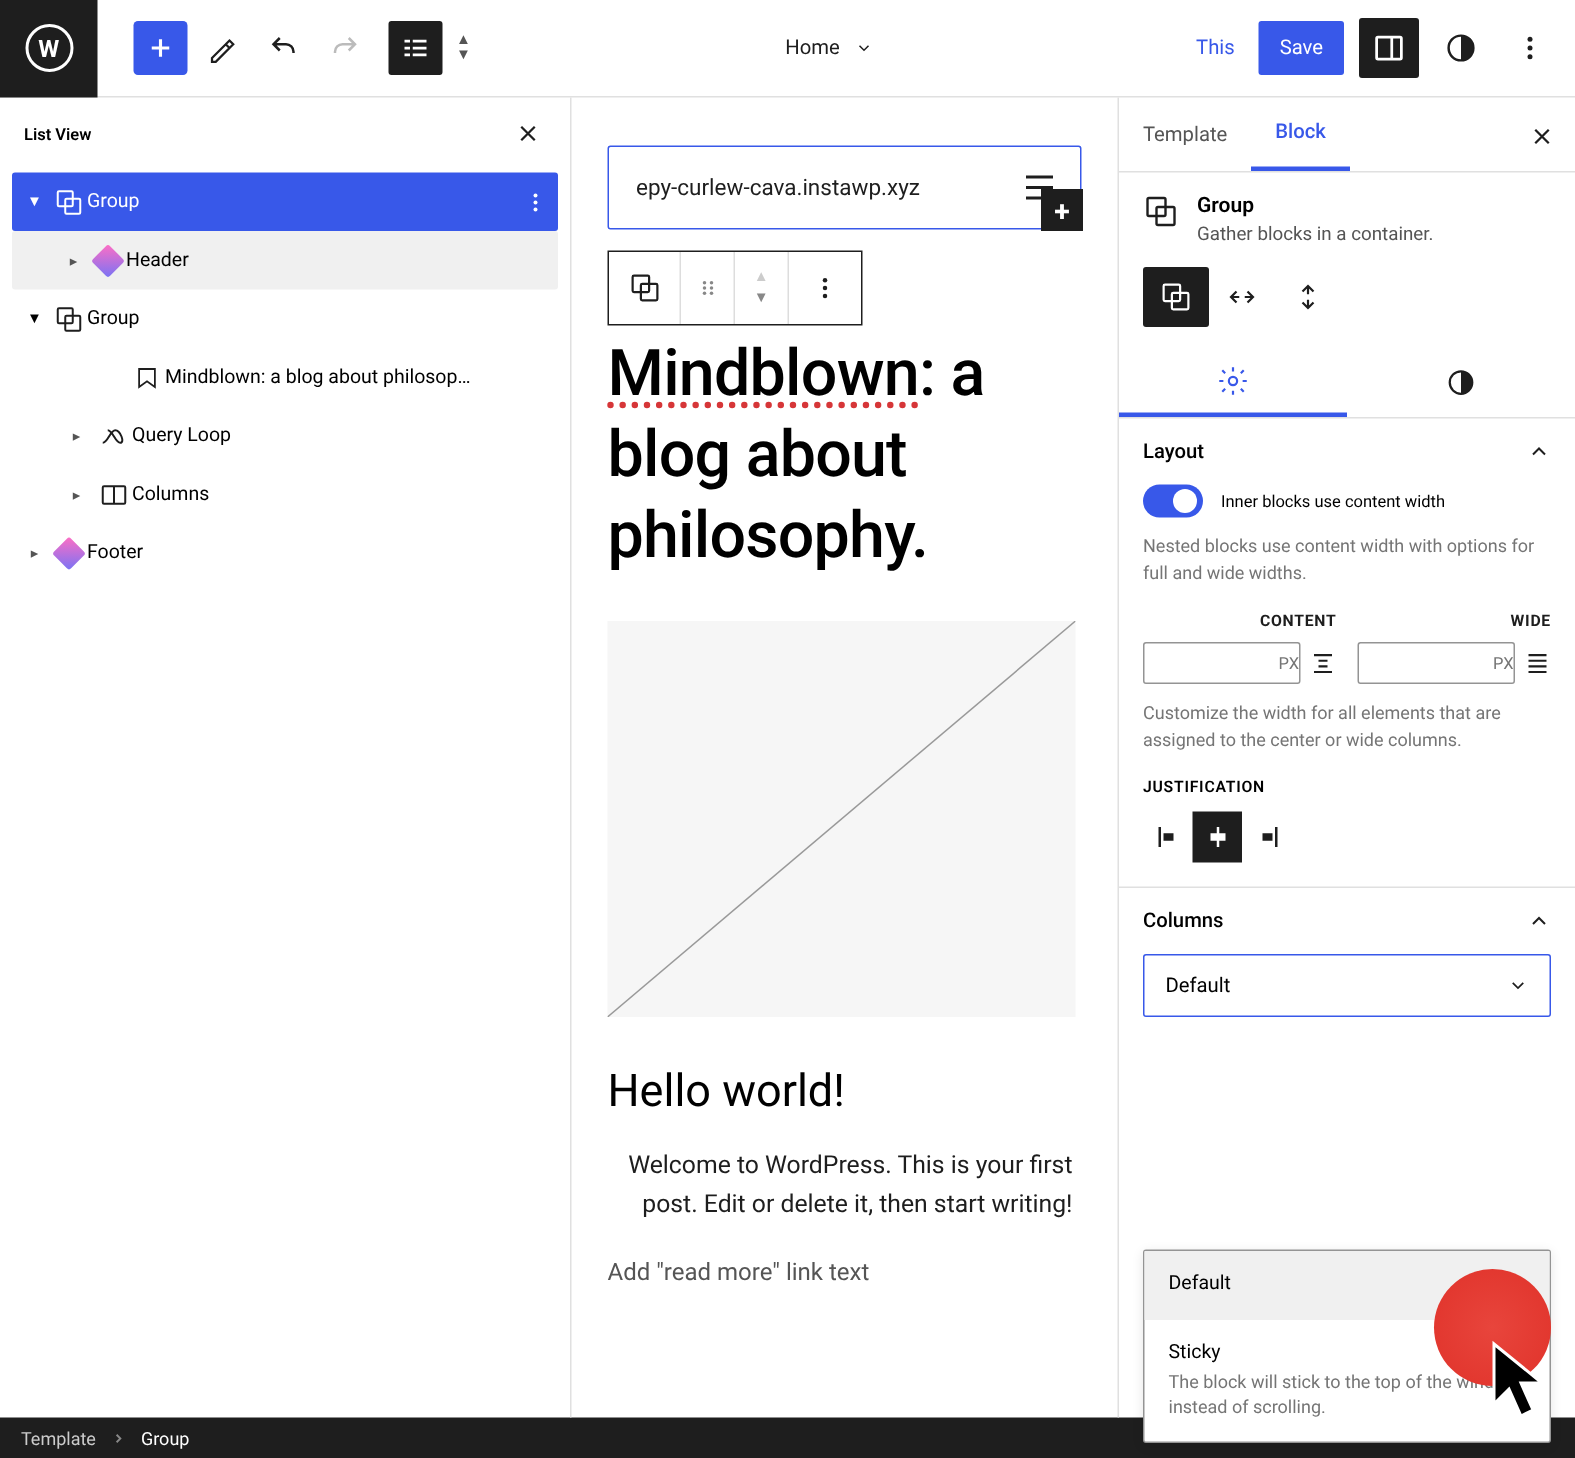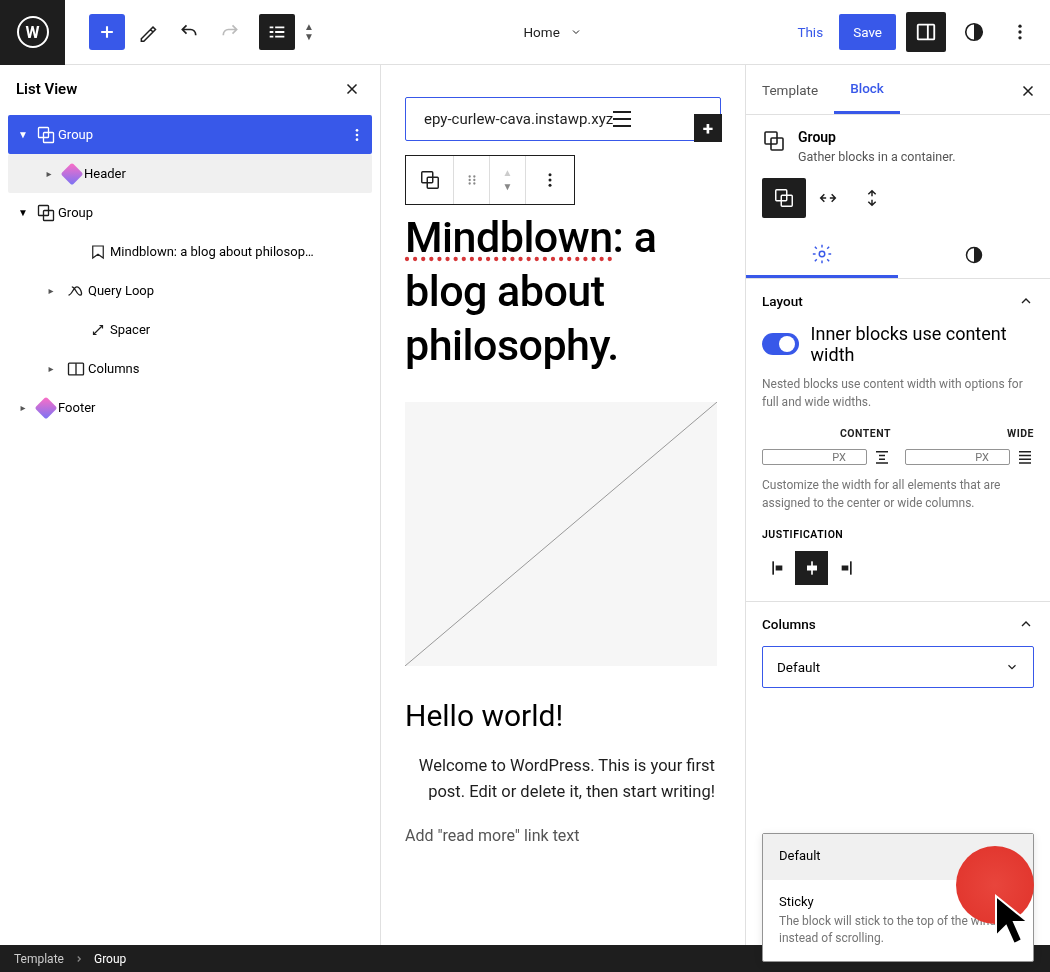"List View" .list-header { font-size: 15px -> 11px }
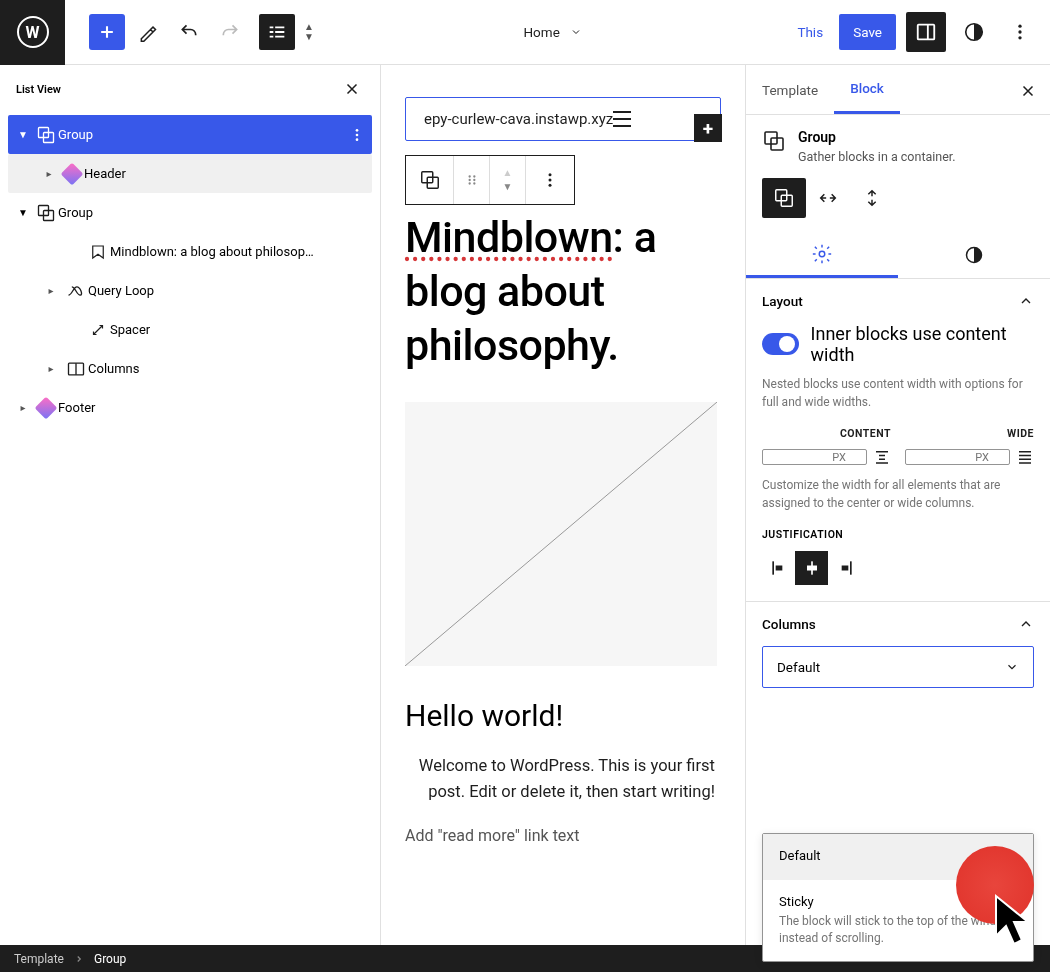"epy-curlew-cava.instawp.xyz" .url-bar { height: 44px -> 56px; justify-content: flex-start -> space-between }
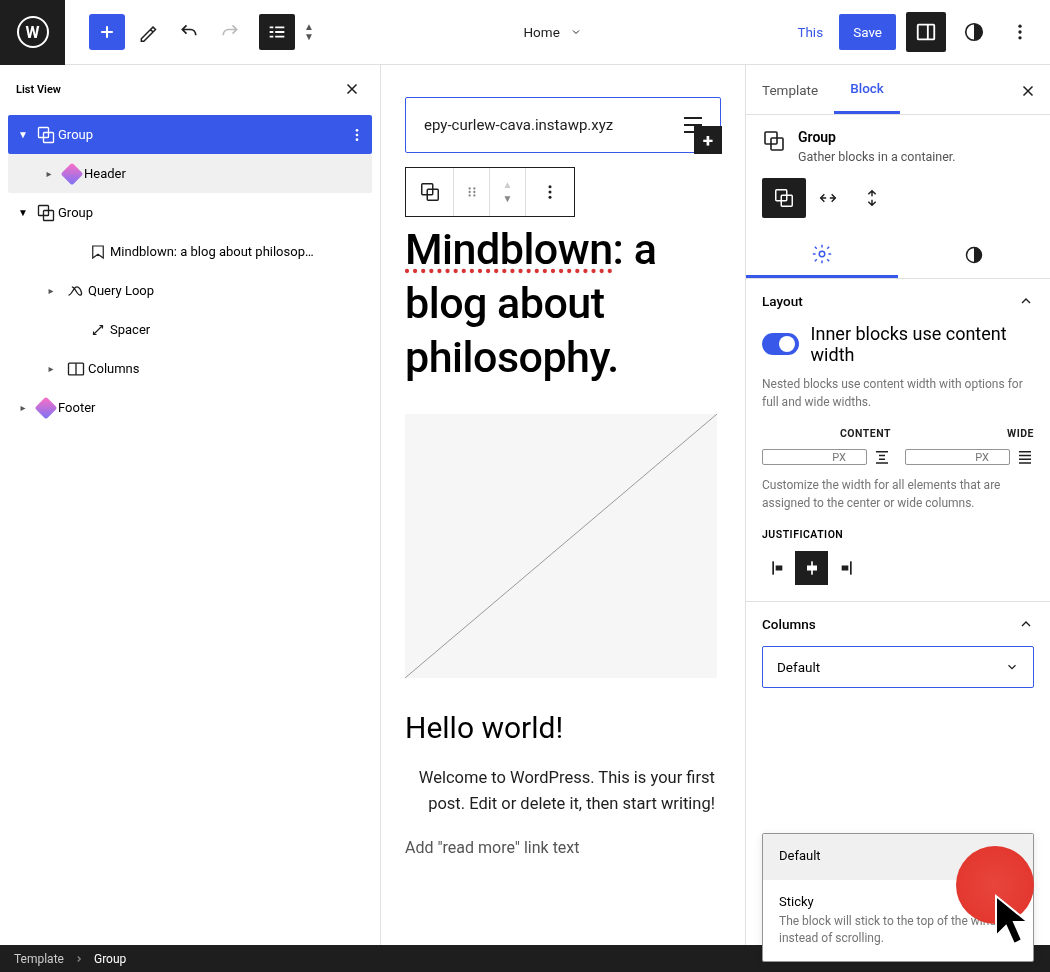"Spacer" div.li-row { html: <div> <span></span> <span> <svg> <path></path> </svg> </span> <span>Spacer</span> </div> -> none }
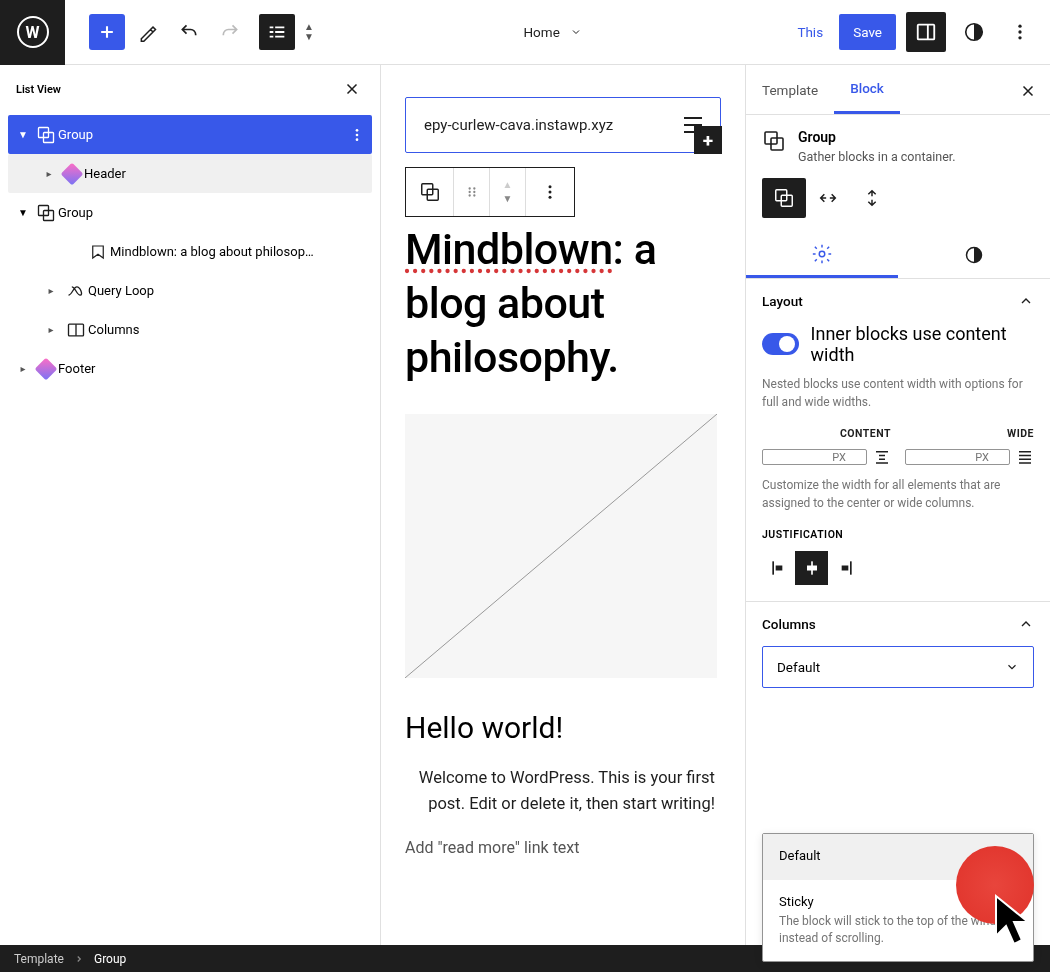"Inner blocks use content width" .toggle-label { font-size: 18px -> 11px }
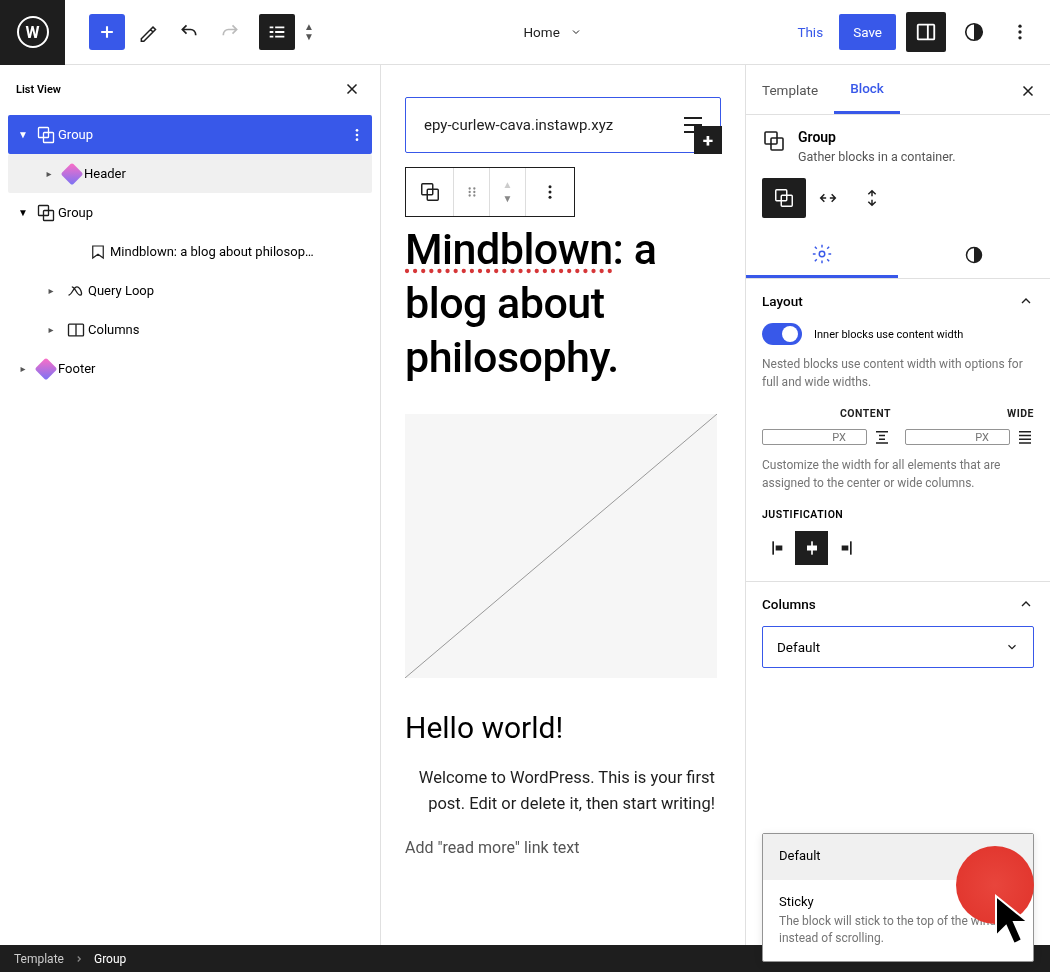"PX" .width-input { height: 16px -> 28px; padding: 0 20px -> 0 0 }
